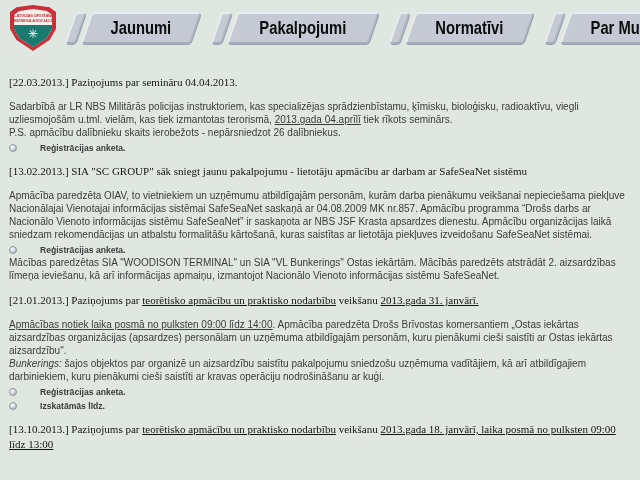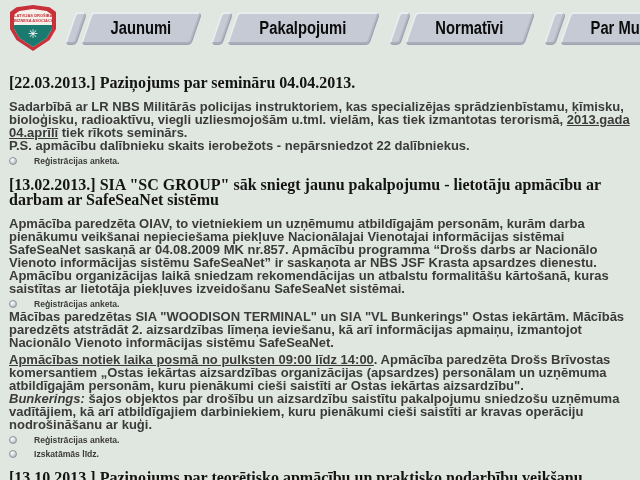"[22.03.2013.] Paziņojums par semināru" .news-title { font-size: 16px -> 11px; font-weight: bold -> normal }
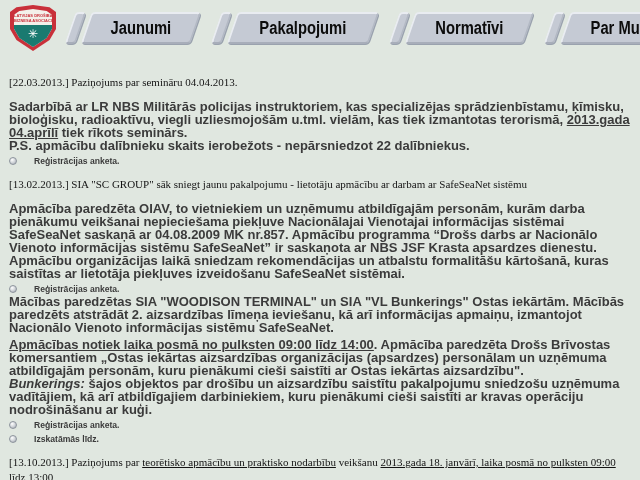"Sadarbībā ar LR NBS Militārās" .news-body { font-size: 13px -> 10px; font-weight: bold -> normal }
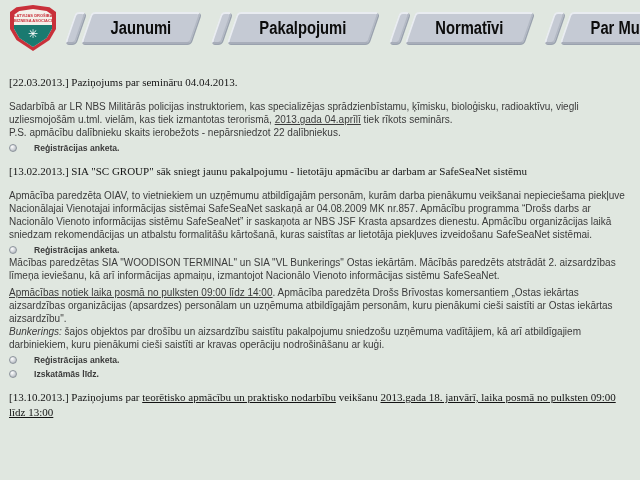"P.S. apmācību dalībnieku skaits" span { text: 22 -> 26 }
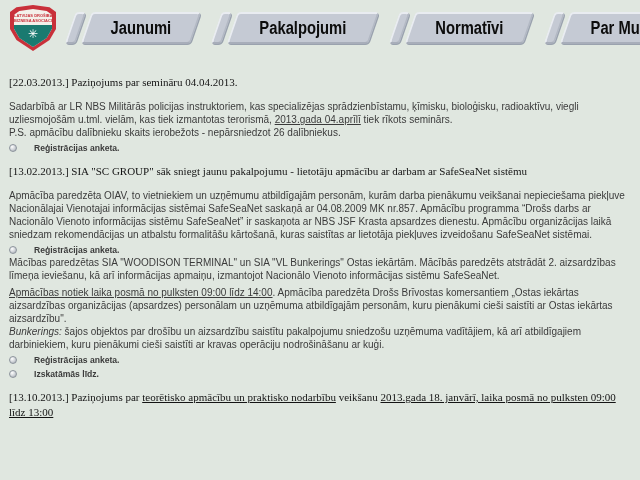"Reģistrācijas anketa." .bullet-row { gap: 17px -> 23px }
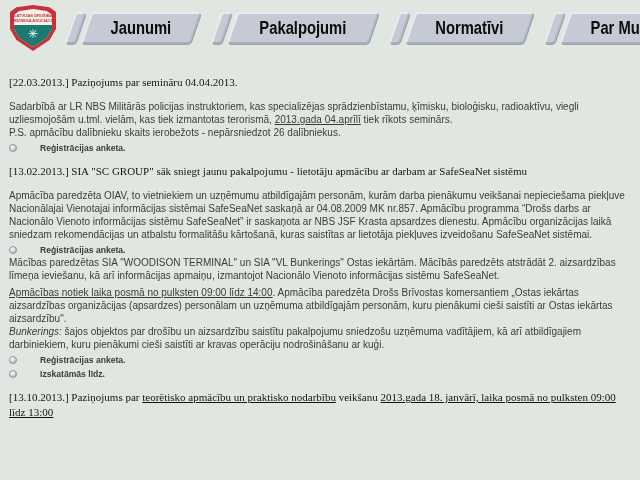"[21.01.2013.] Paziņojums par teorētisko" div.news-title { html: none -> <div><span>[21.01.2013.] Paziņojums par </span><span>teorētisko apmācību un praktisko nodarbību</span><span> veikšanu </span><span>2013.gada 31. janvārī.</span></div> }
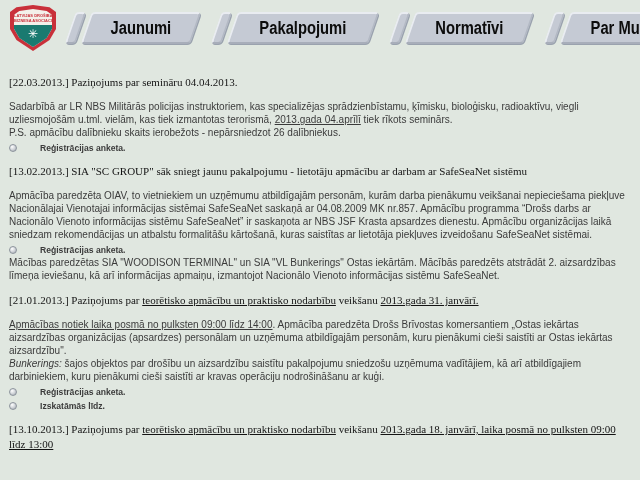"šajos objektos par drošību un" span { text: drošību -> organizē }
